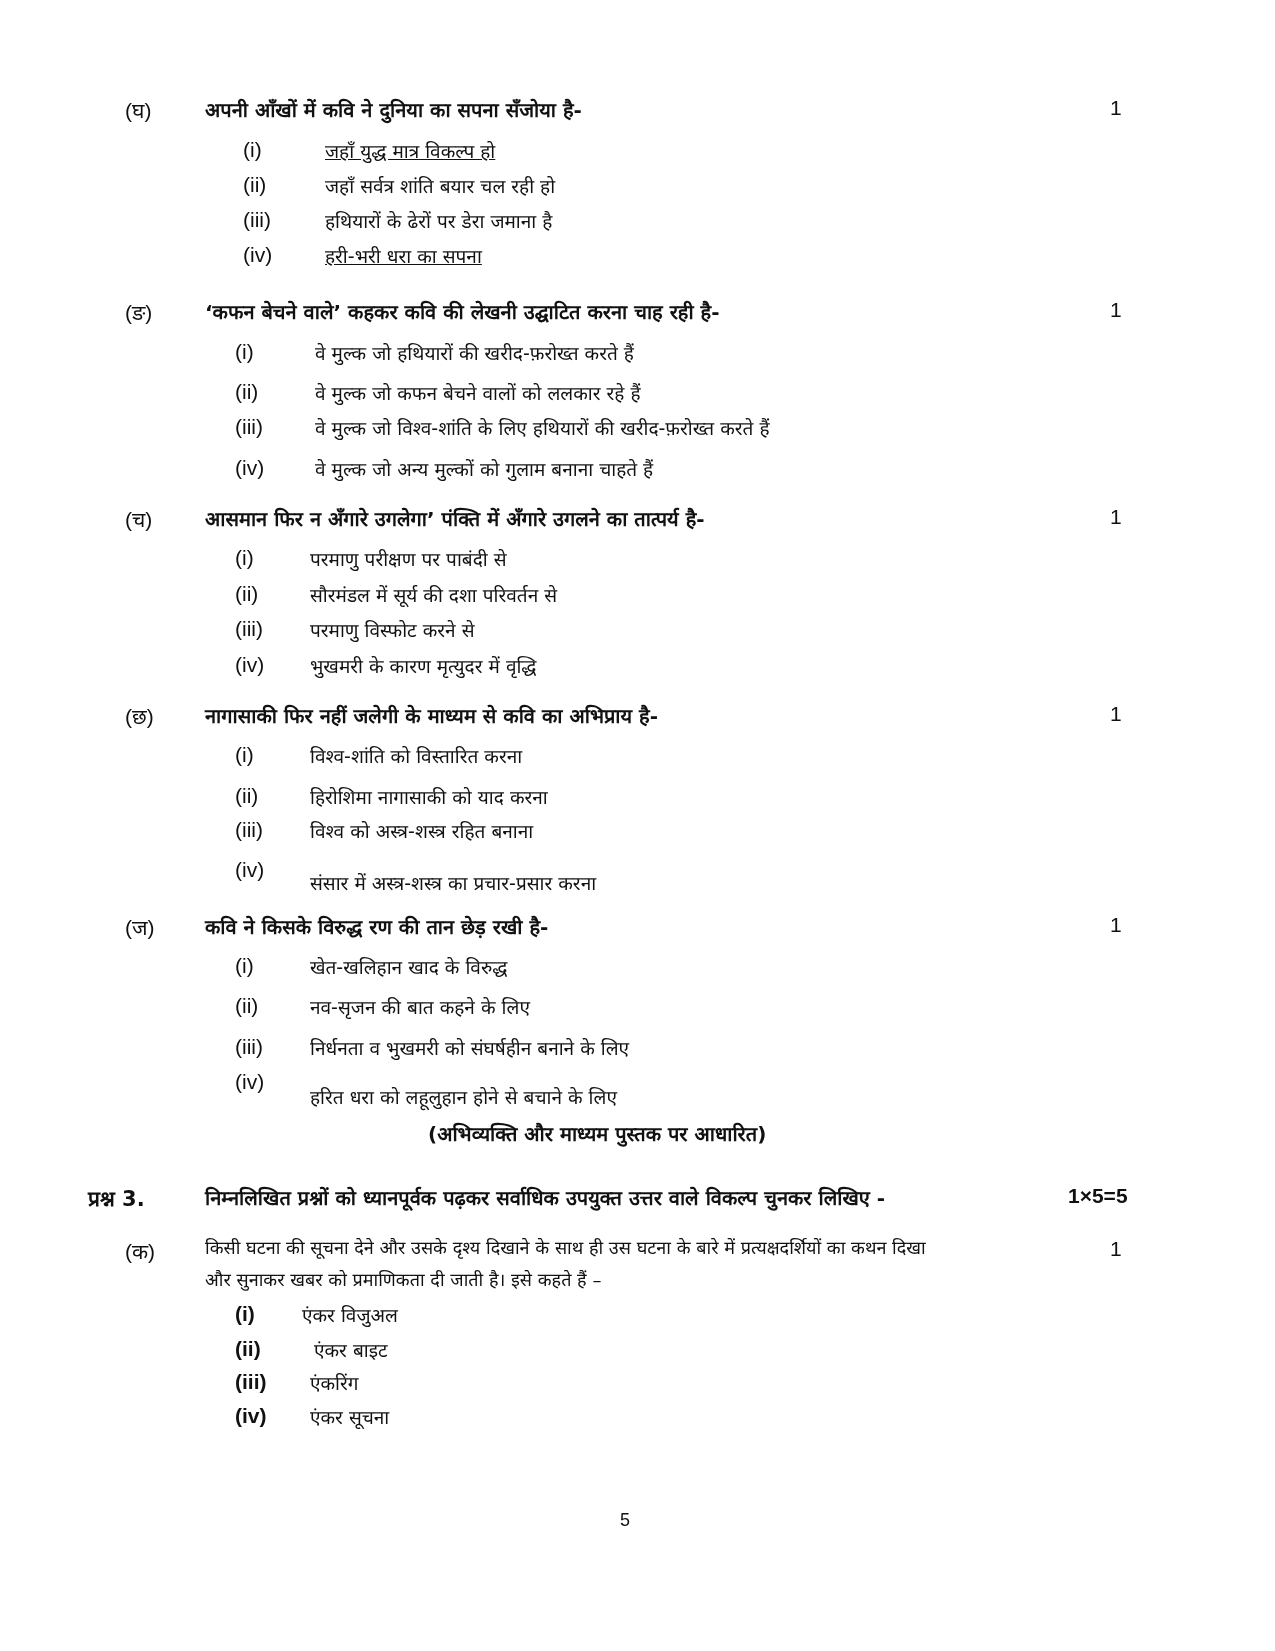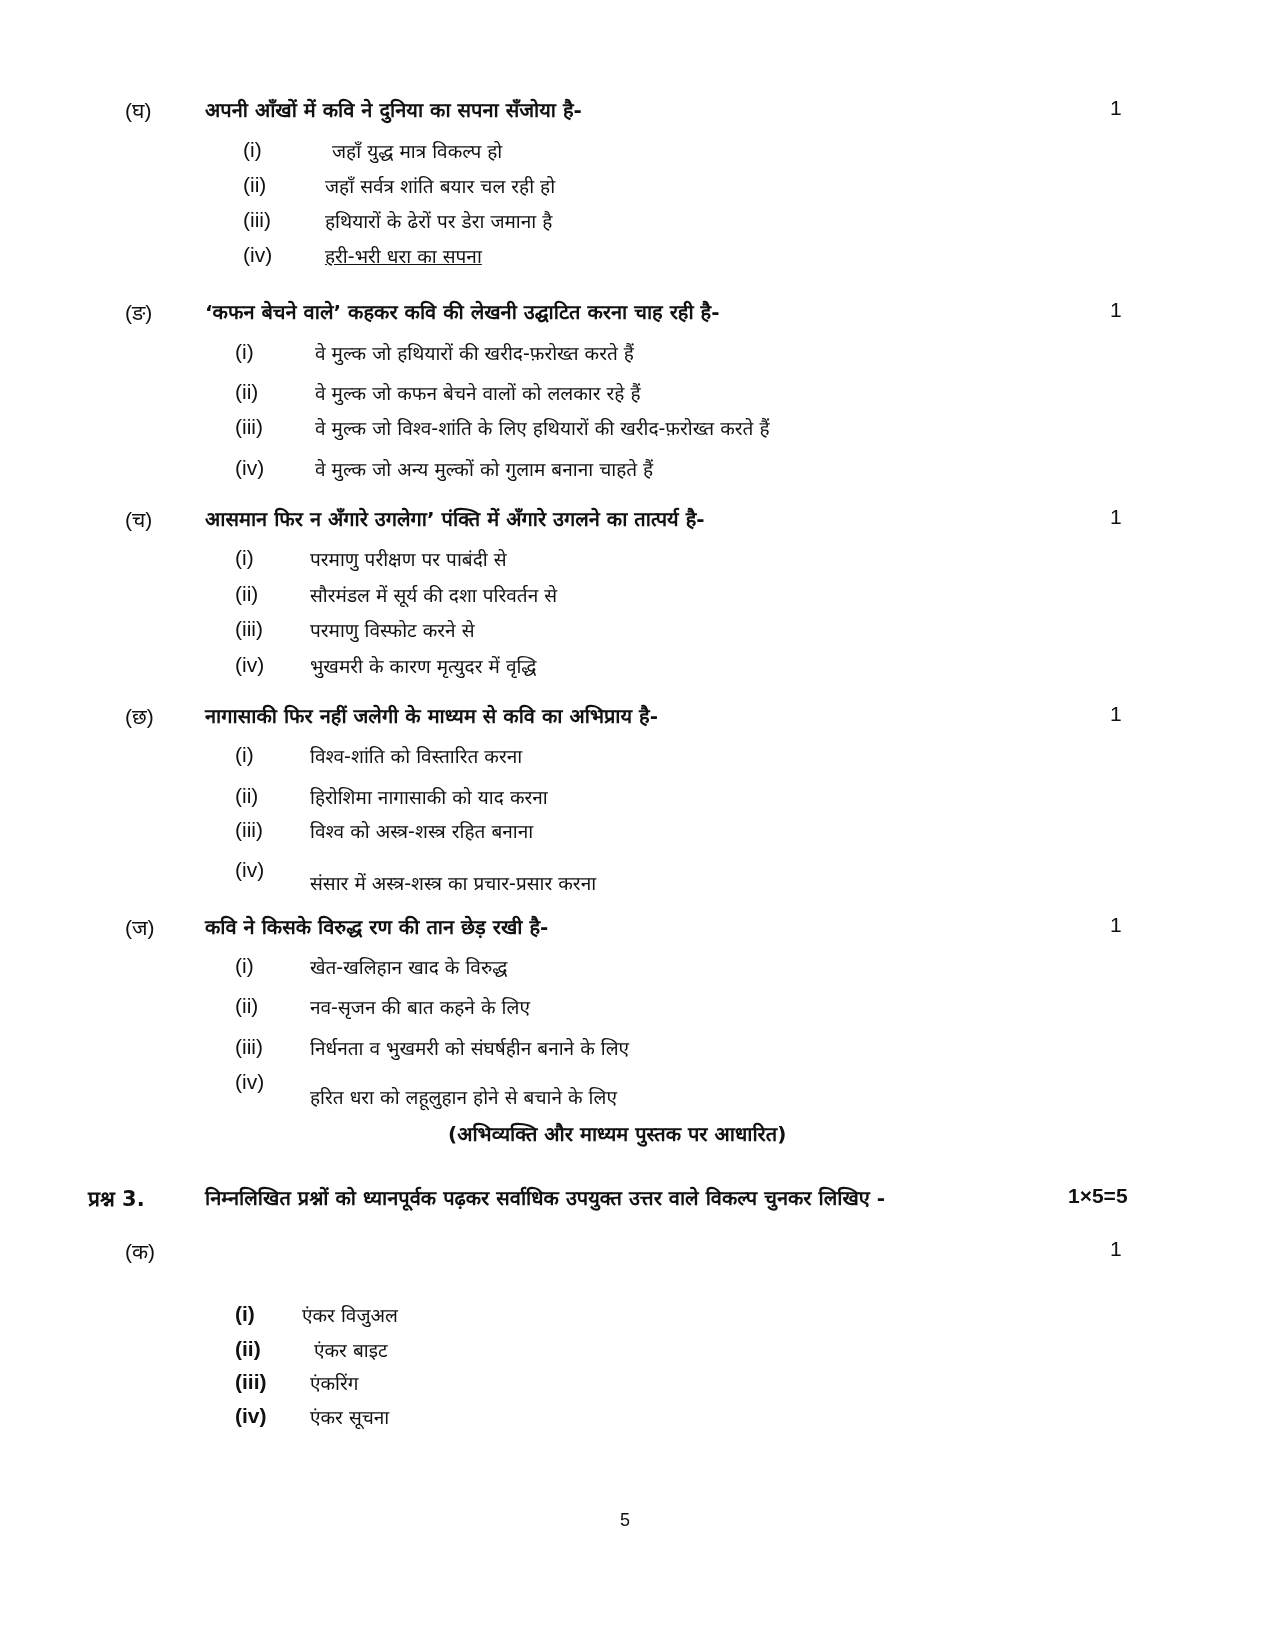"जहाँ युद्ध मात्र विकल्प हो" span.opt-text { left: 332px -> 325px; text-decoration: none -> underline }
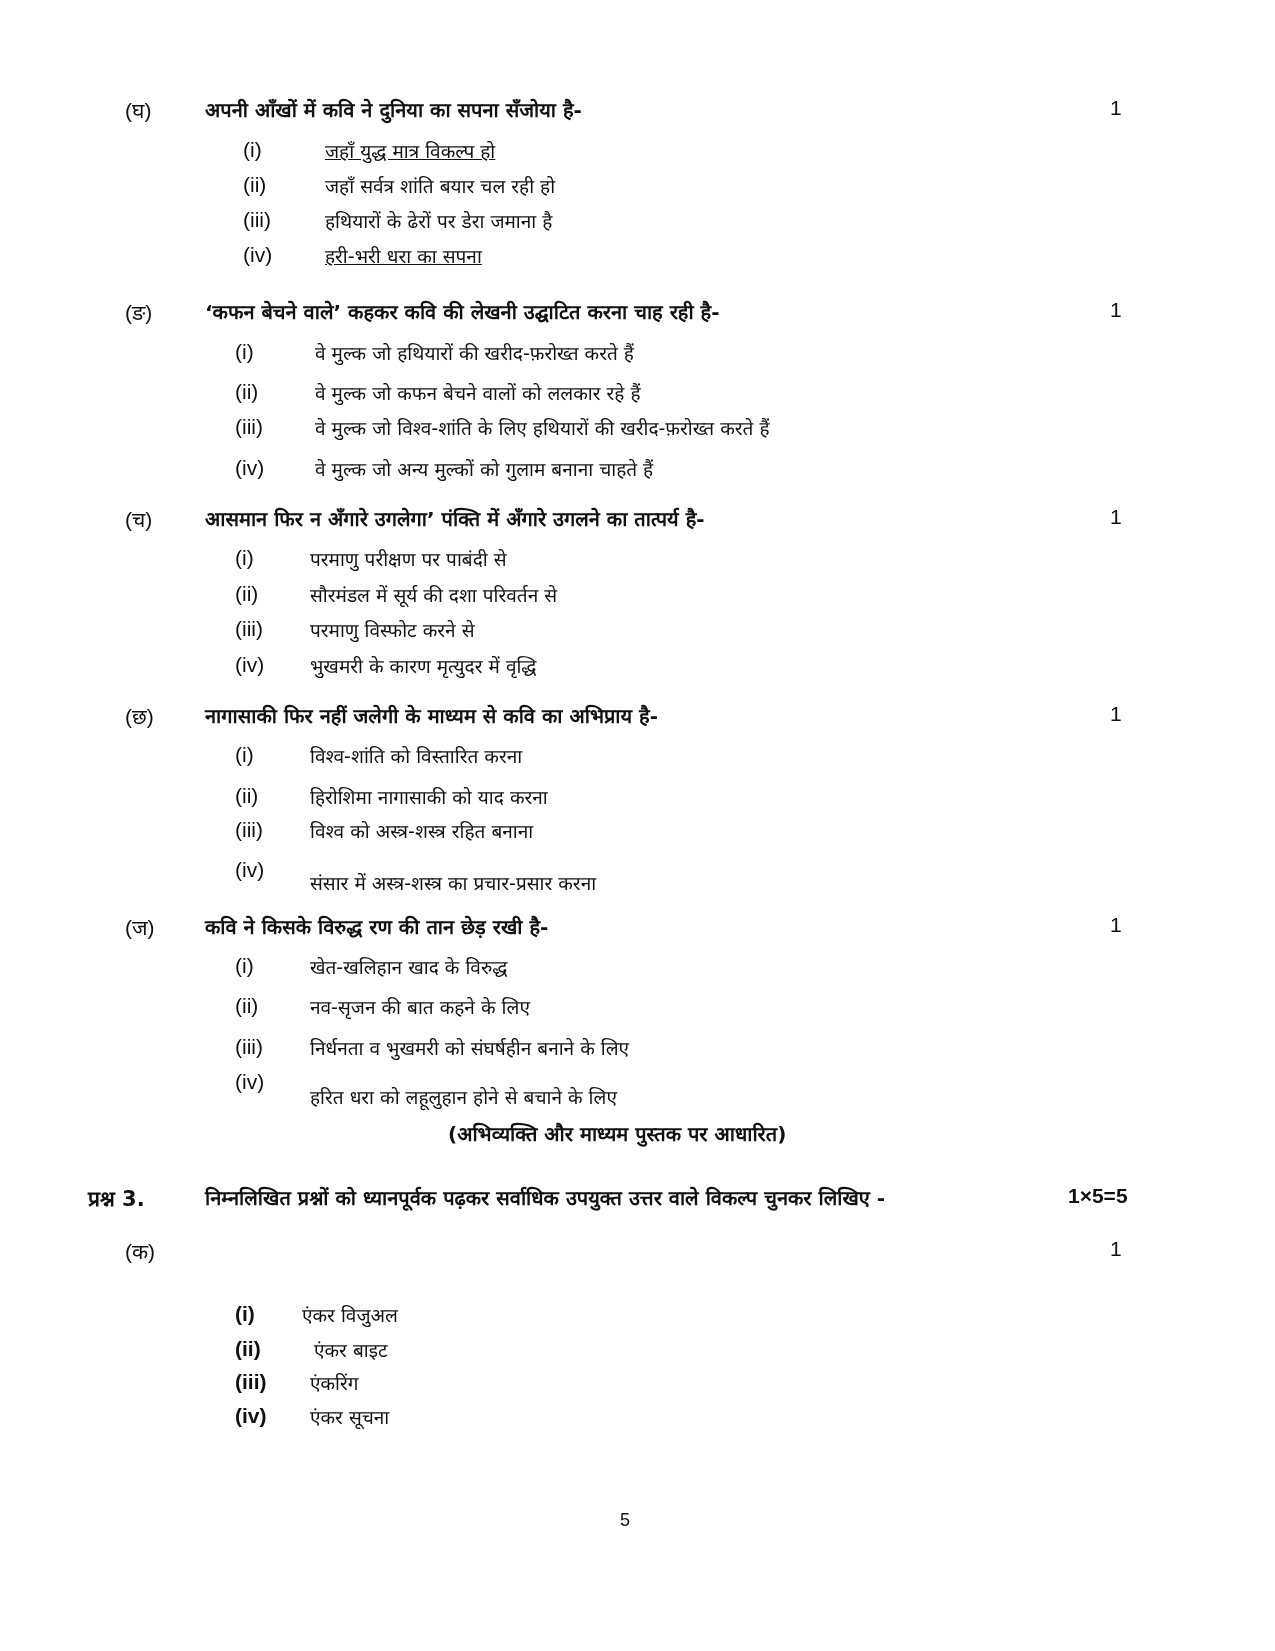"(अभिव्यक्ति और माध्यम पुस्तक पर" .section-heading { margin-left: 20px -> none }
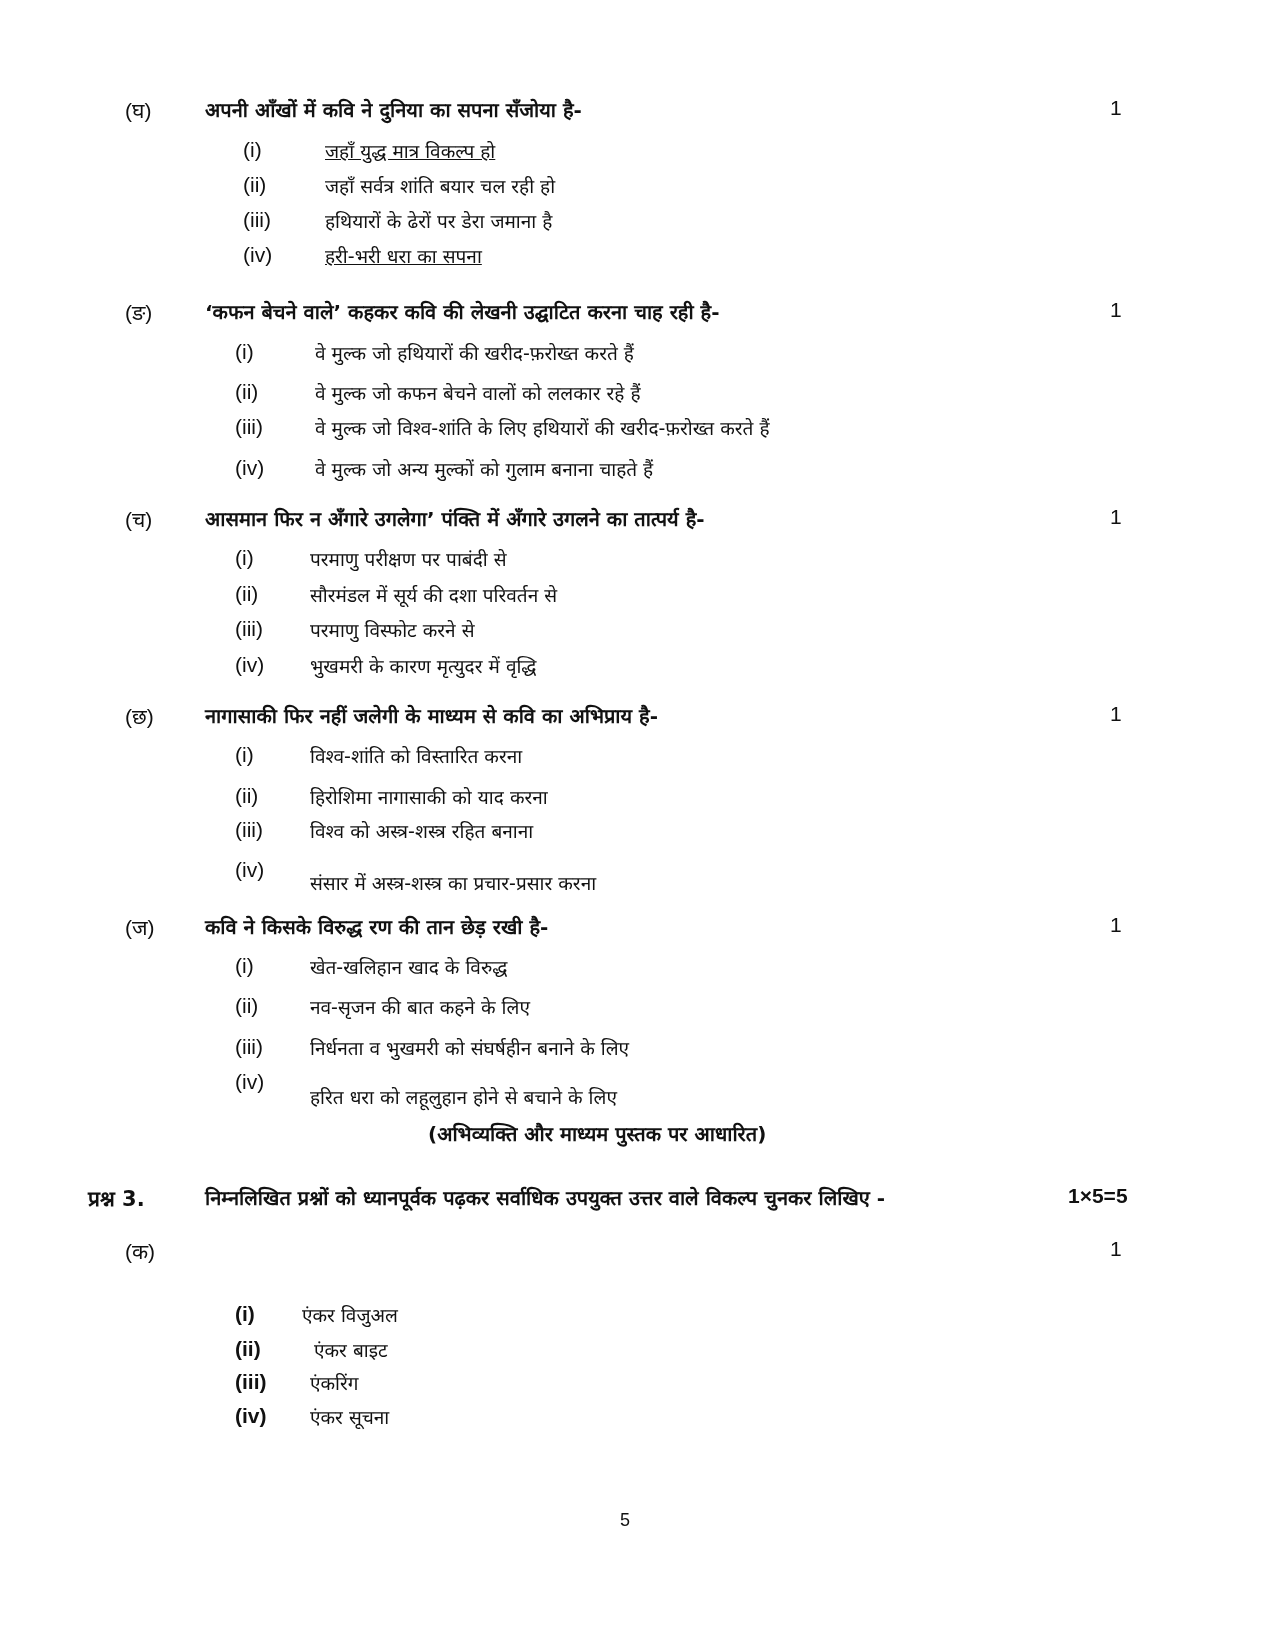"किसी घटना की सूचना देने" div { html: none -> <div>किसी घटना की सूचना देने और उसके दृश्य दिखाने के साथ ही उस घटना के बारे में प्रत्यक्षदर्शियों का कथन दिखा</div> }
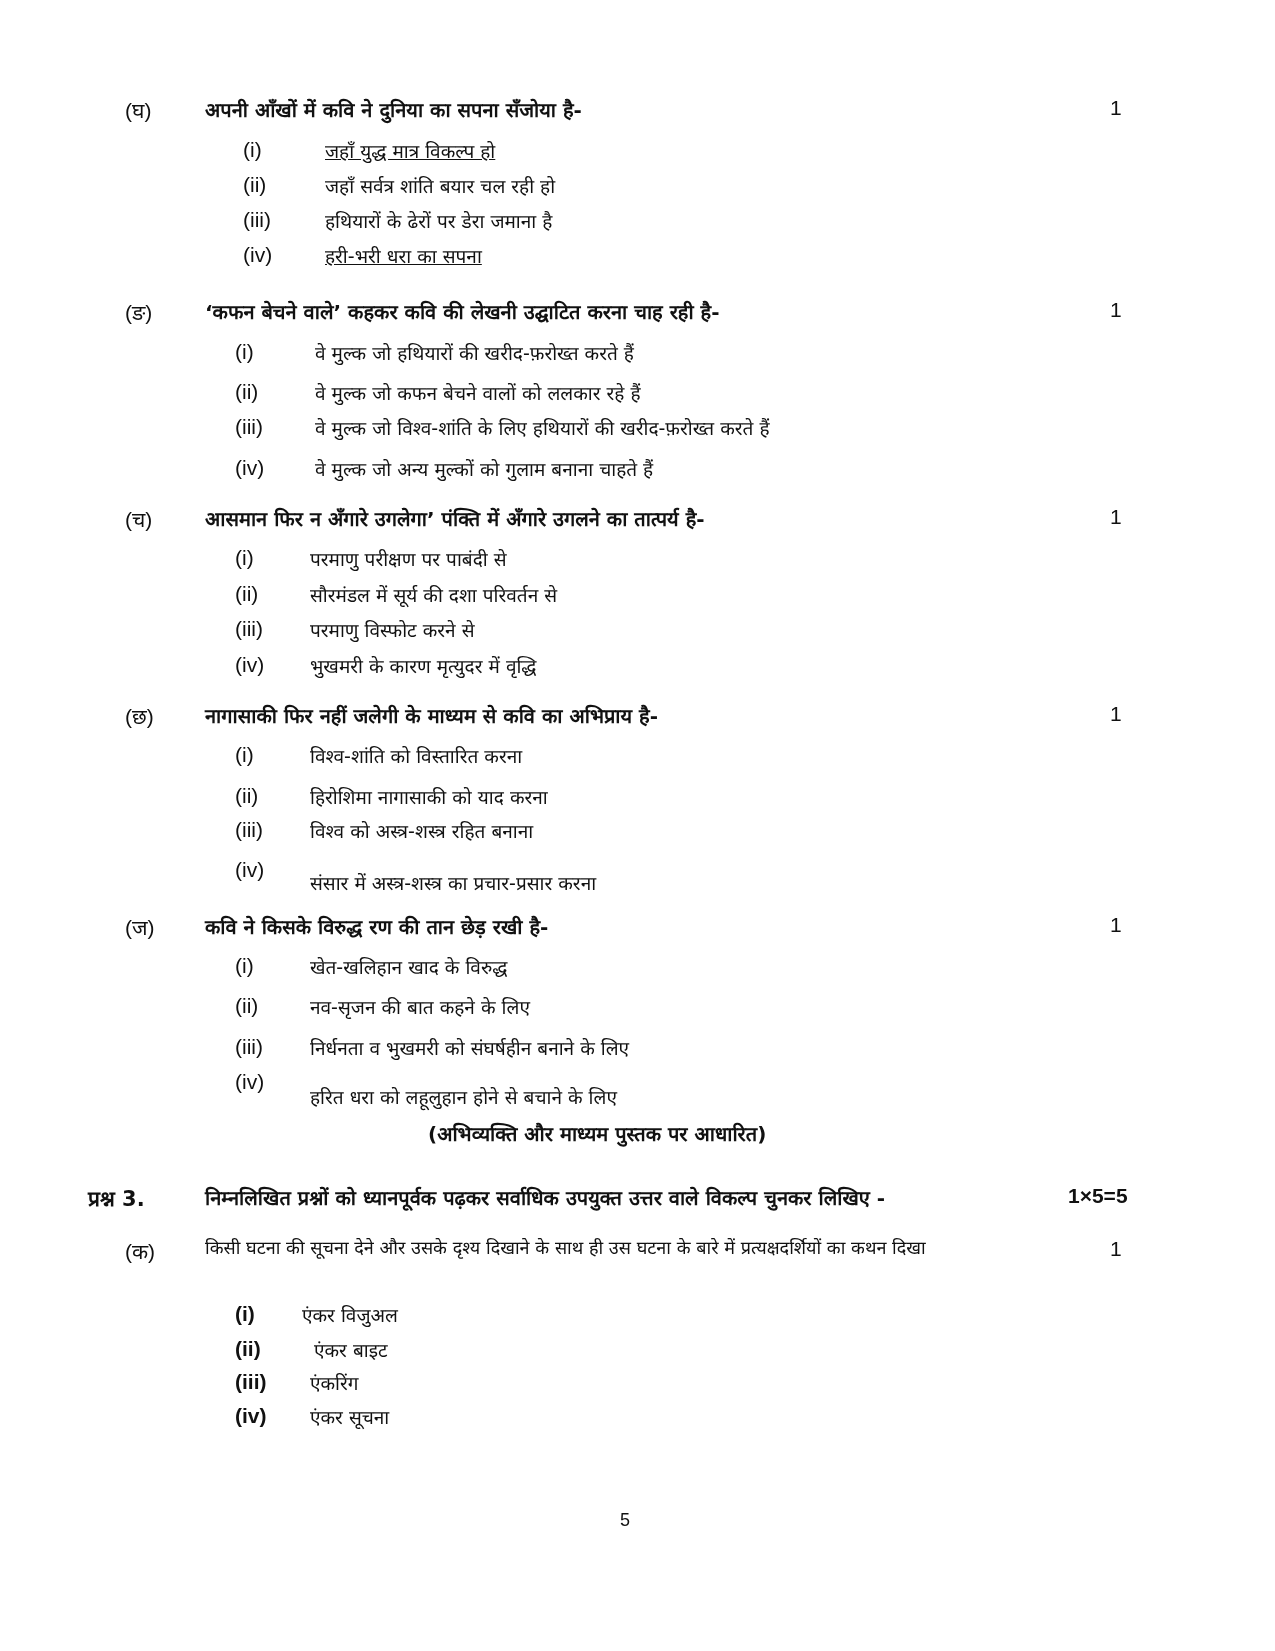"और सुनाकर खबर को प्रमाणिकता" div { html: none -> <div>और सुनाकर खबर को प्रमाणिकता दी जाती है। इसे कहते हैं –</div> }
